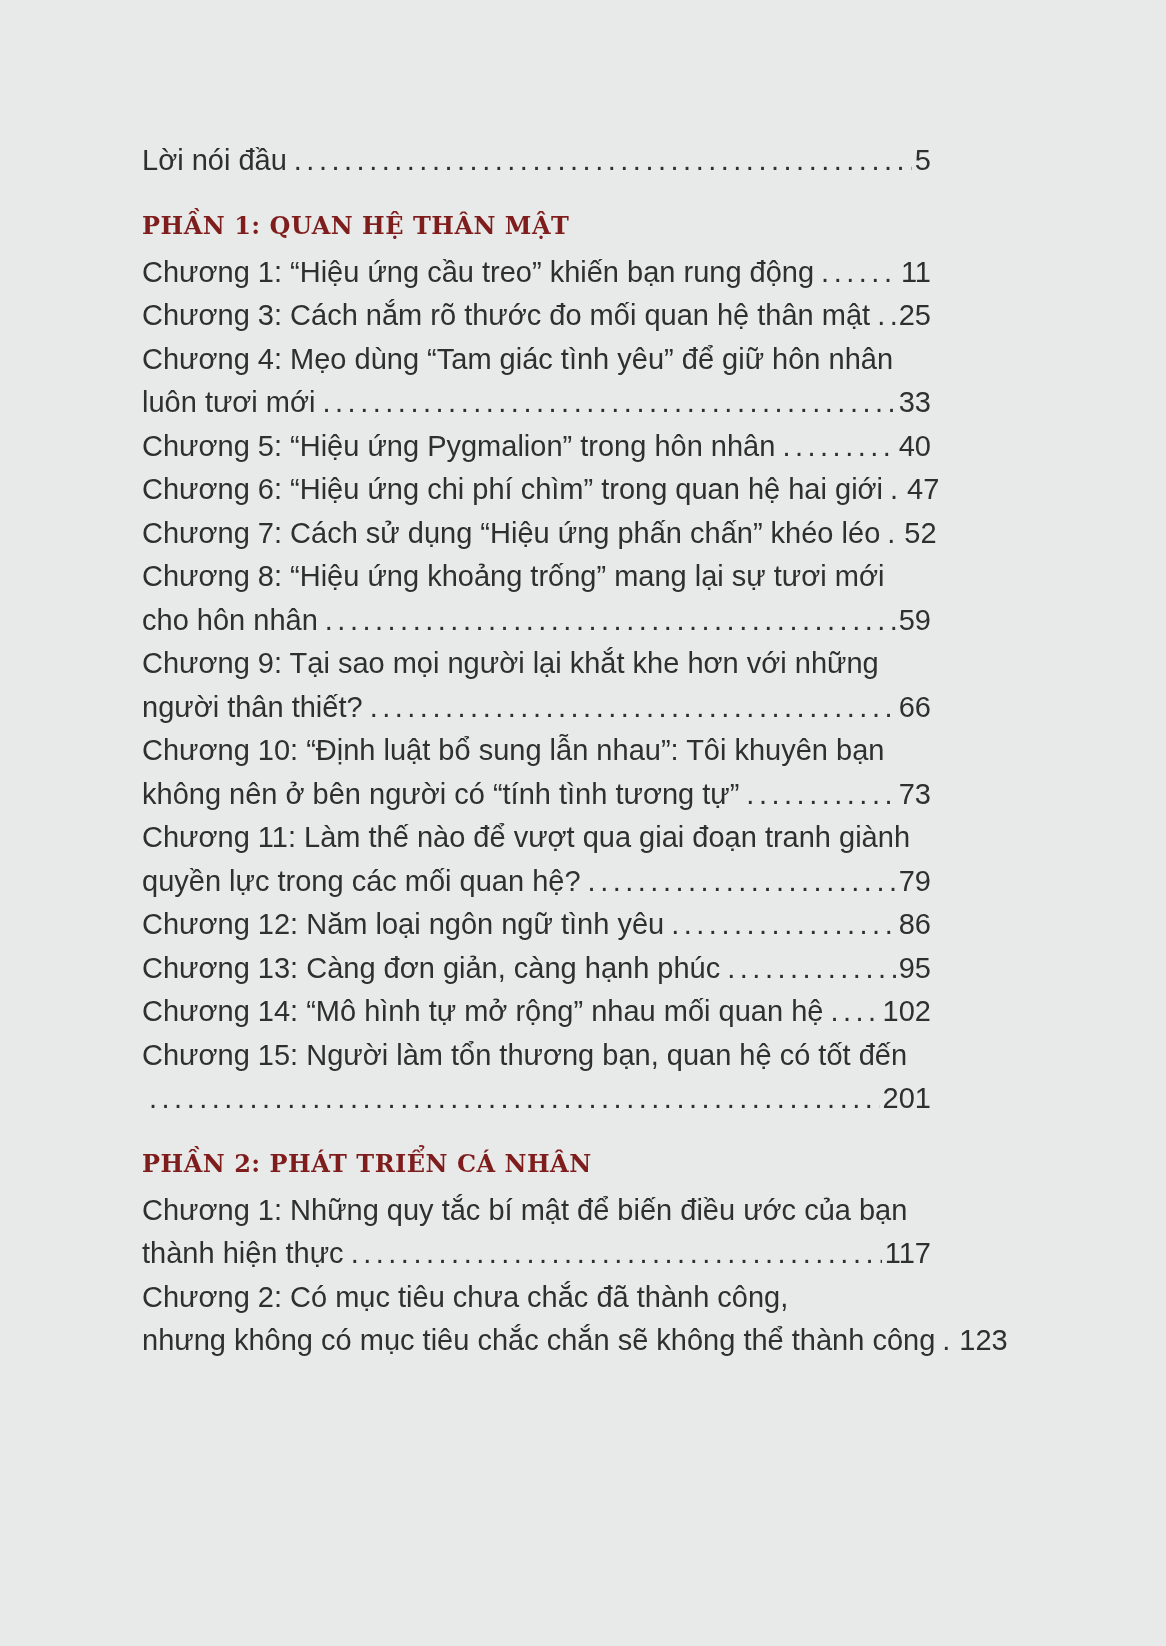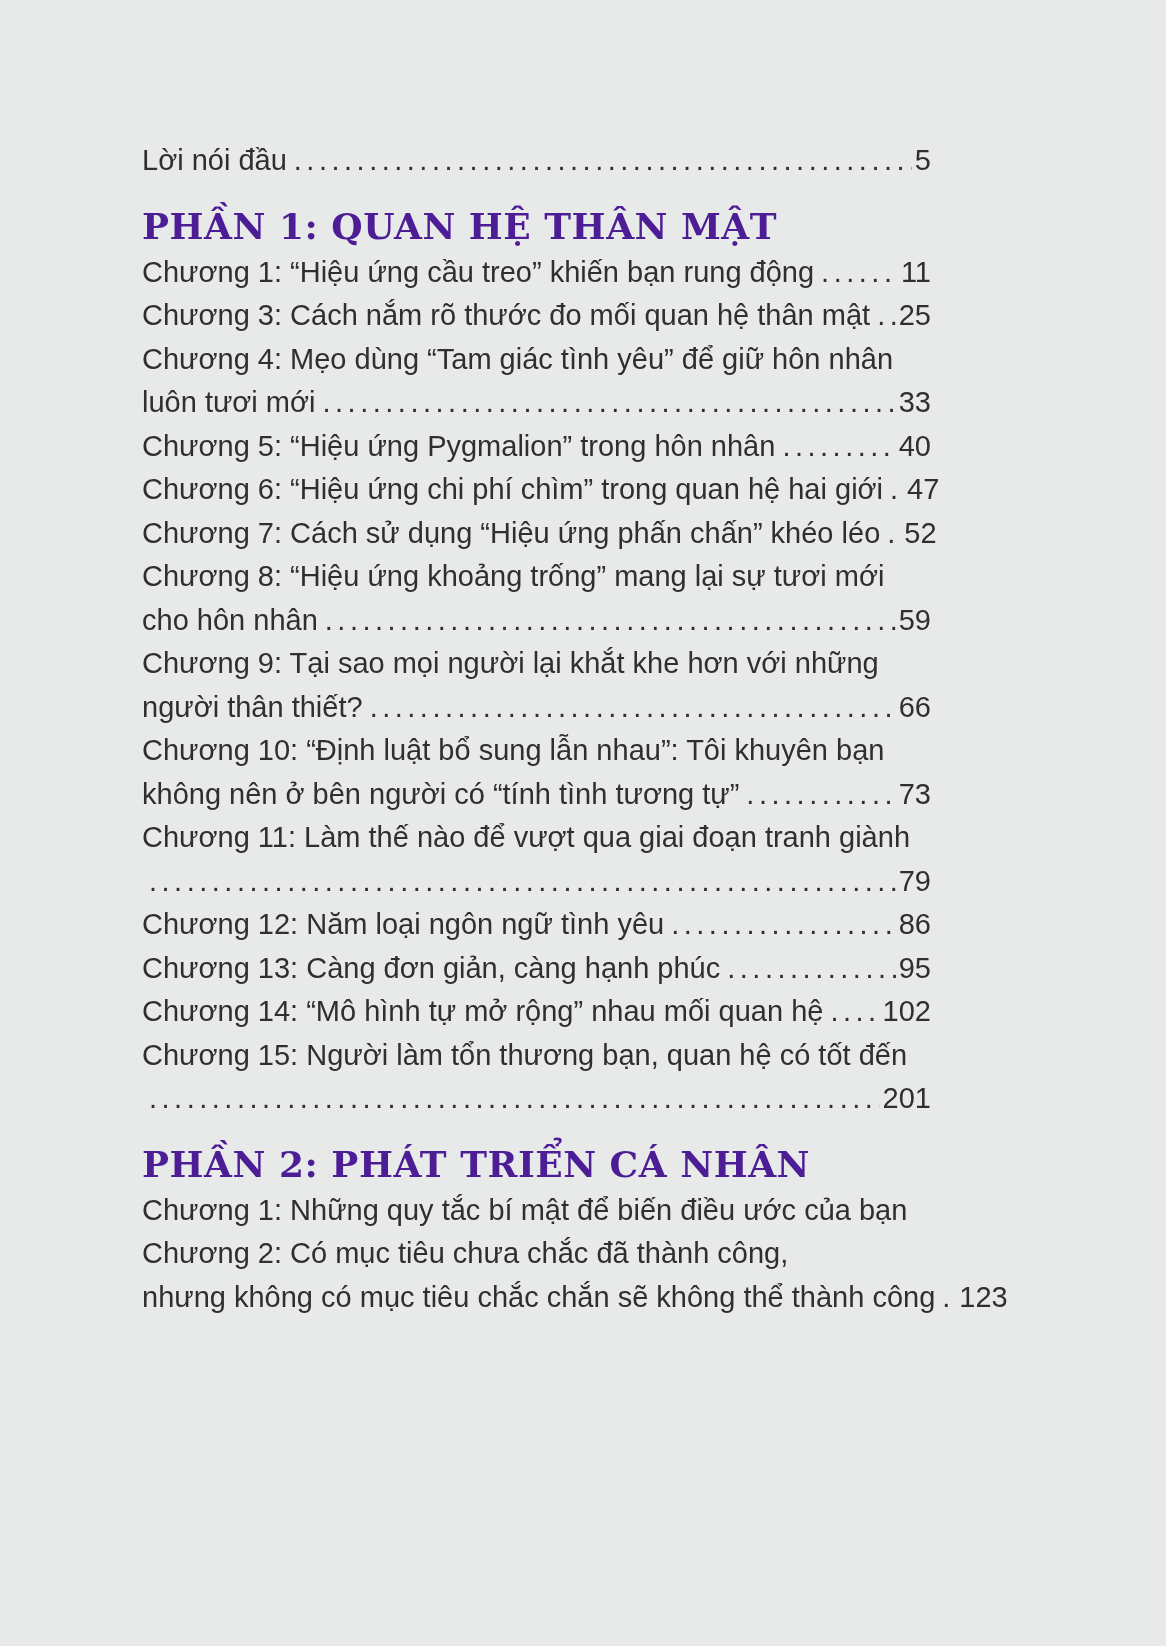"PHẦN 1: QUAN HỆ THÂN" .heading { color: #4c1d95 -> #7f1d1d; font-size: 36px -> 24px }
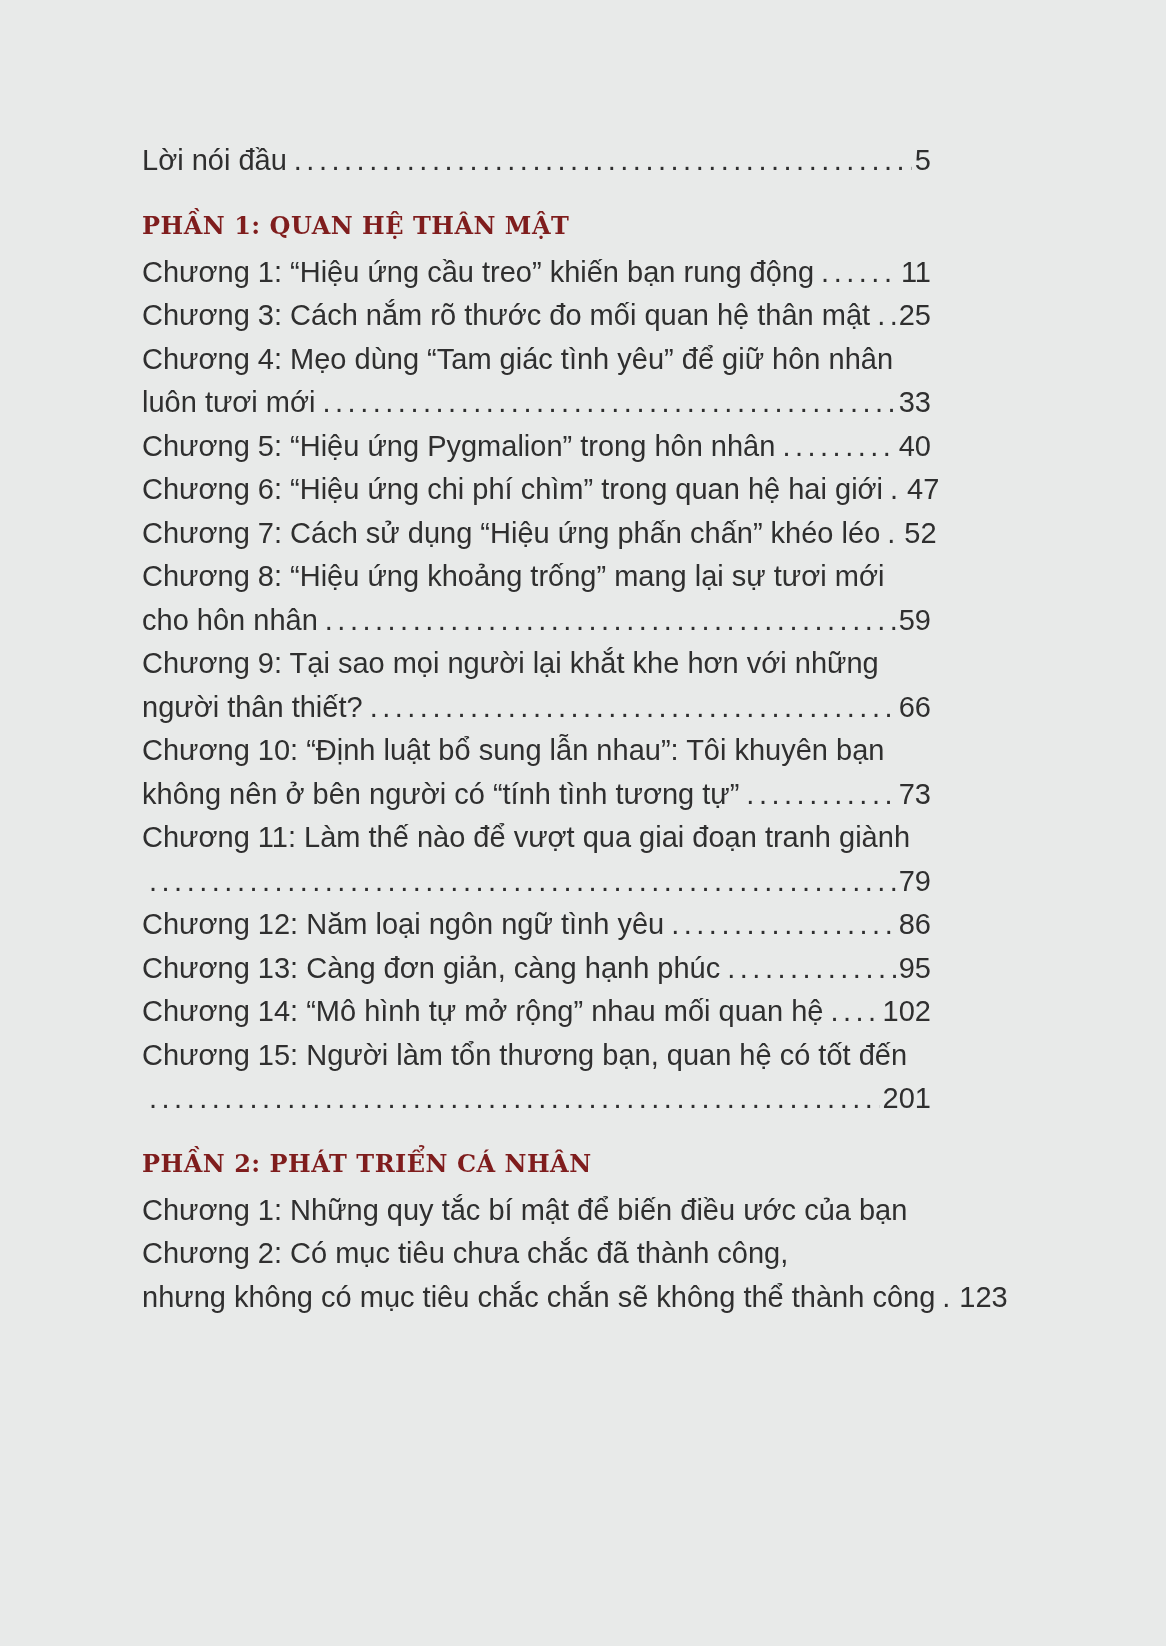"quyền lực trong các mối" span.t { html: none -> <span>quyền lực trong các mối quan hệ?</span> }
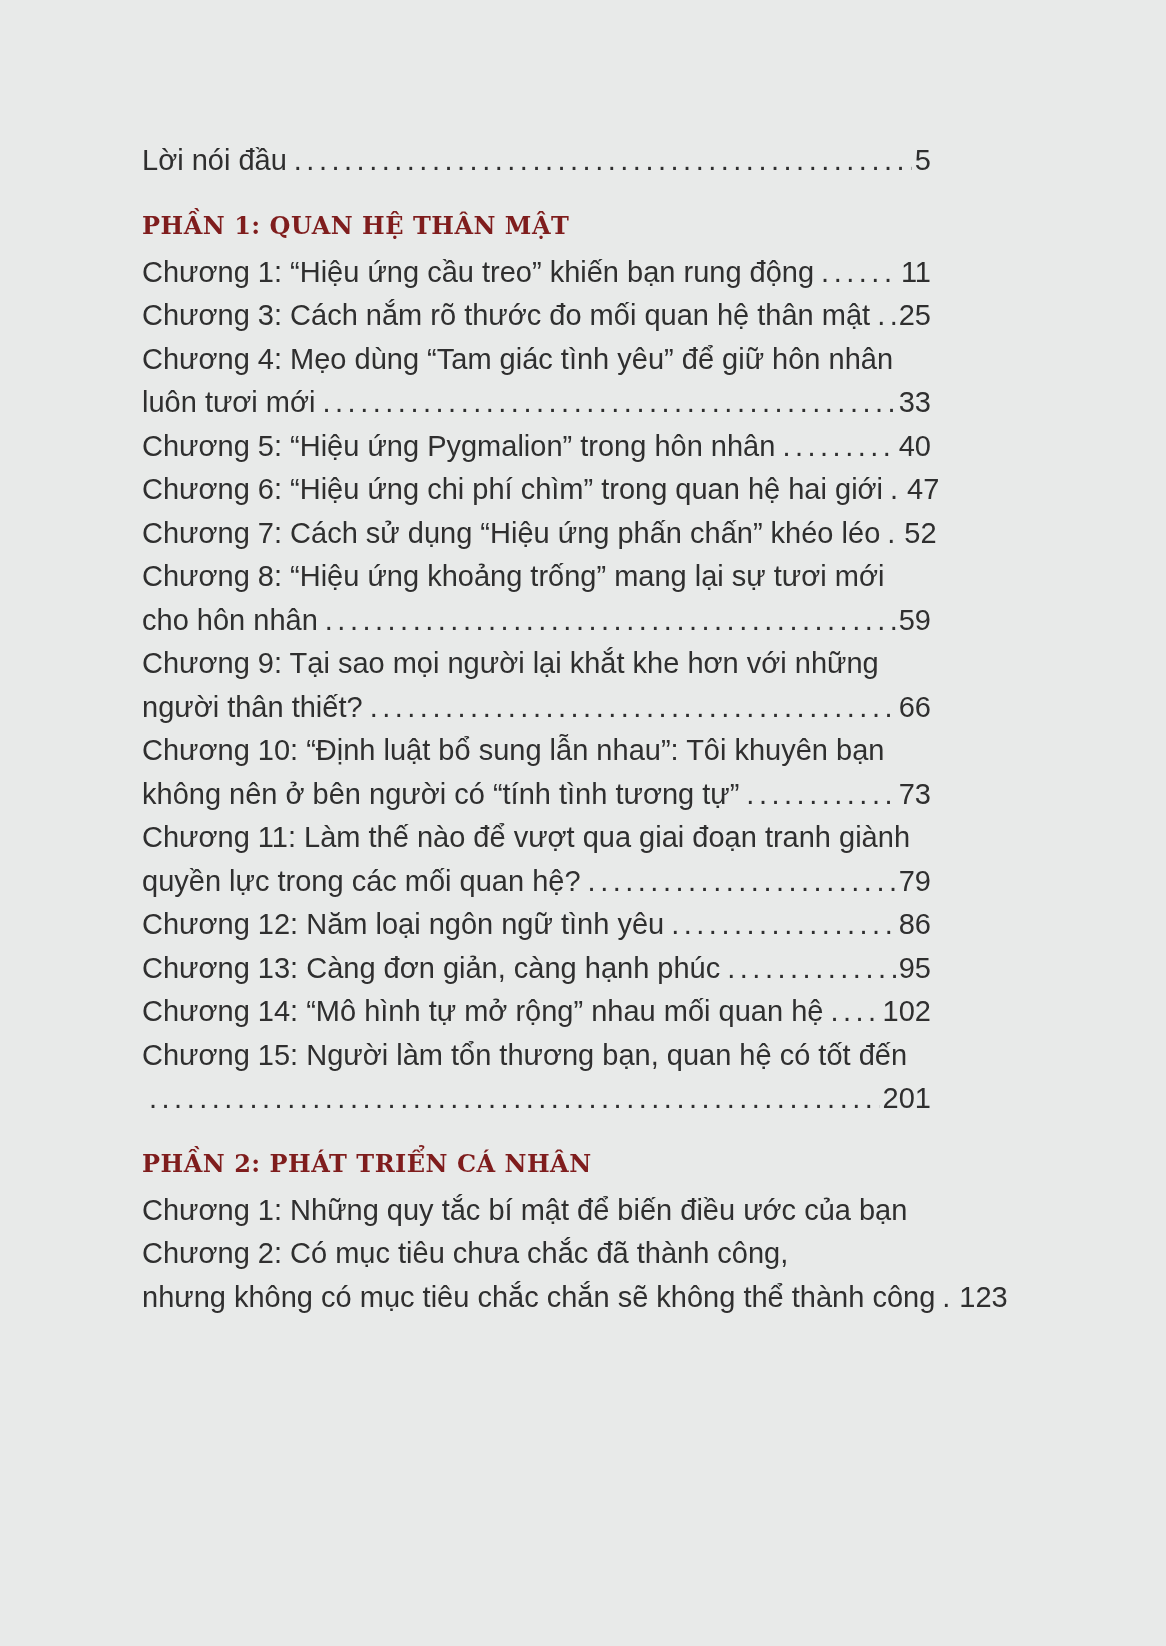"thành hiện thực" div.line { html: none -> <div> <span>thành hiện thực</span> <span></span> <span>117</span> </div> }
